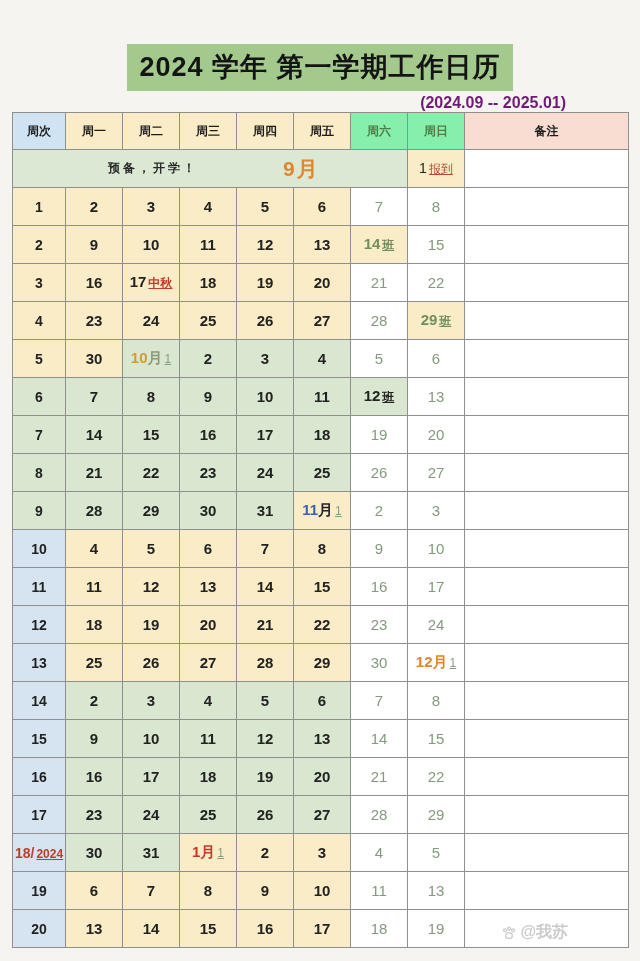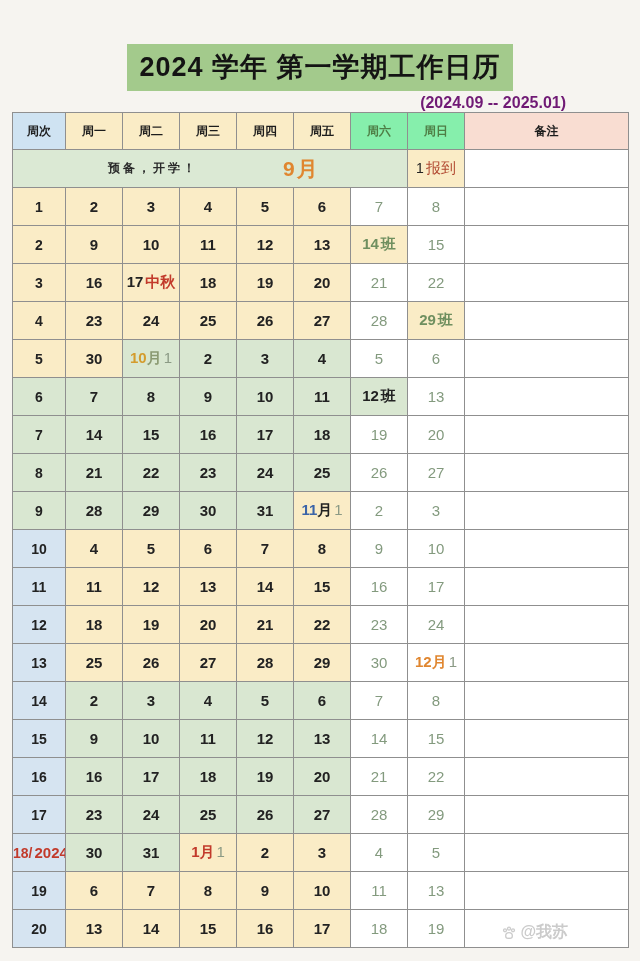"报到" .sm { font-size: 15px -> 12px; text-decoration: none -> underline }
